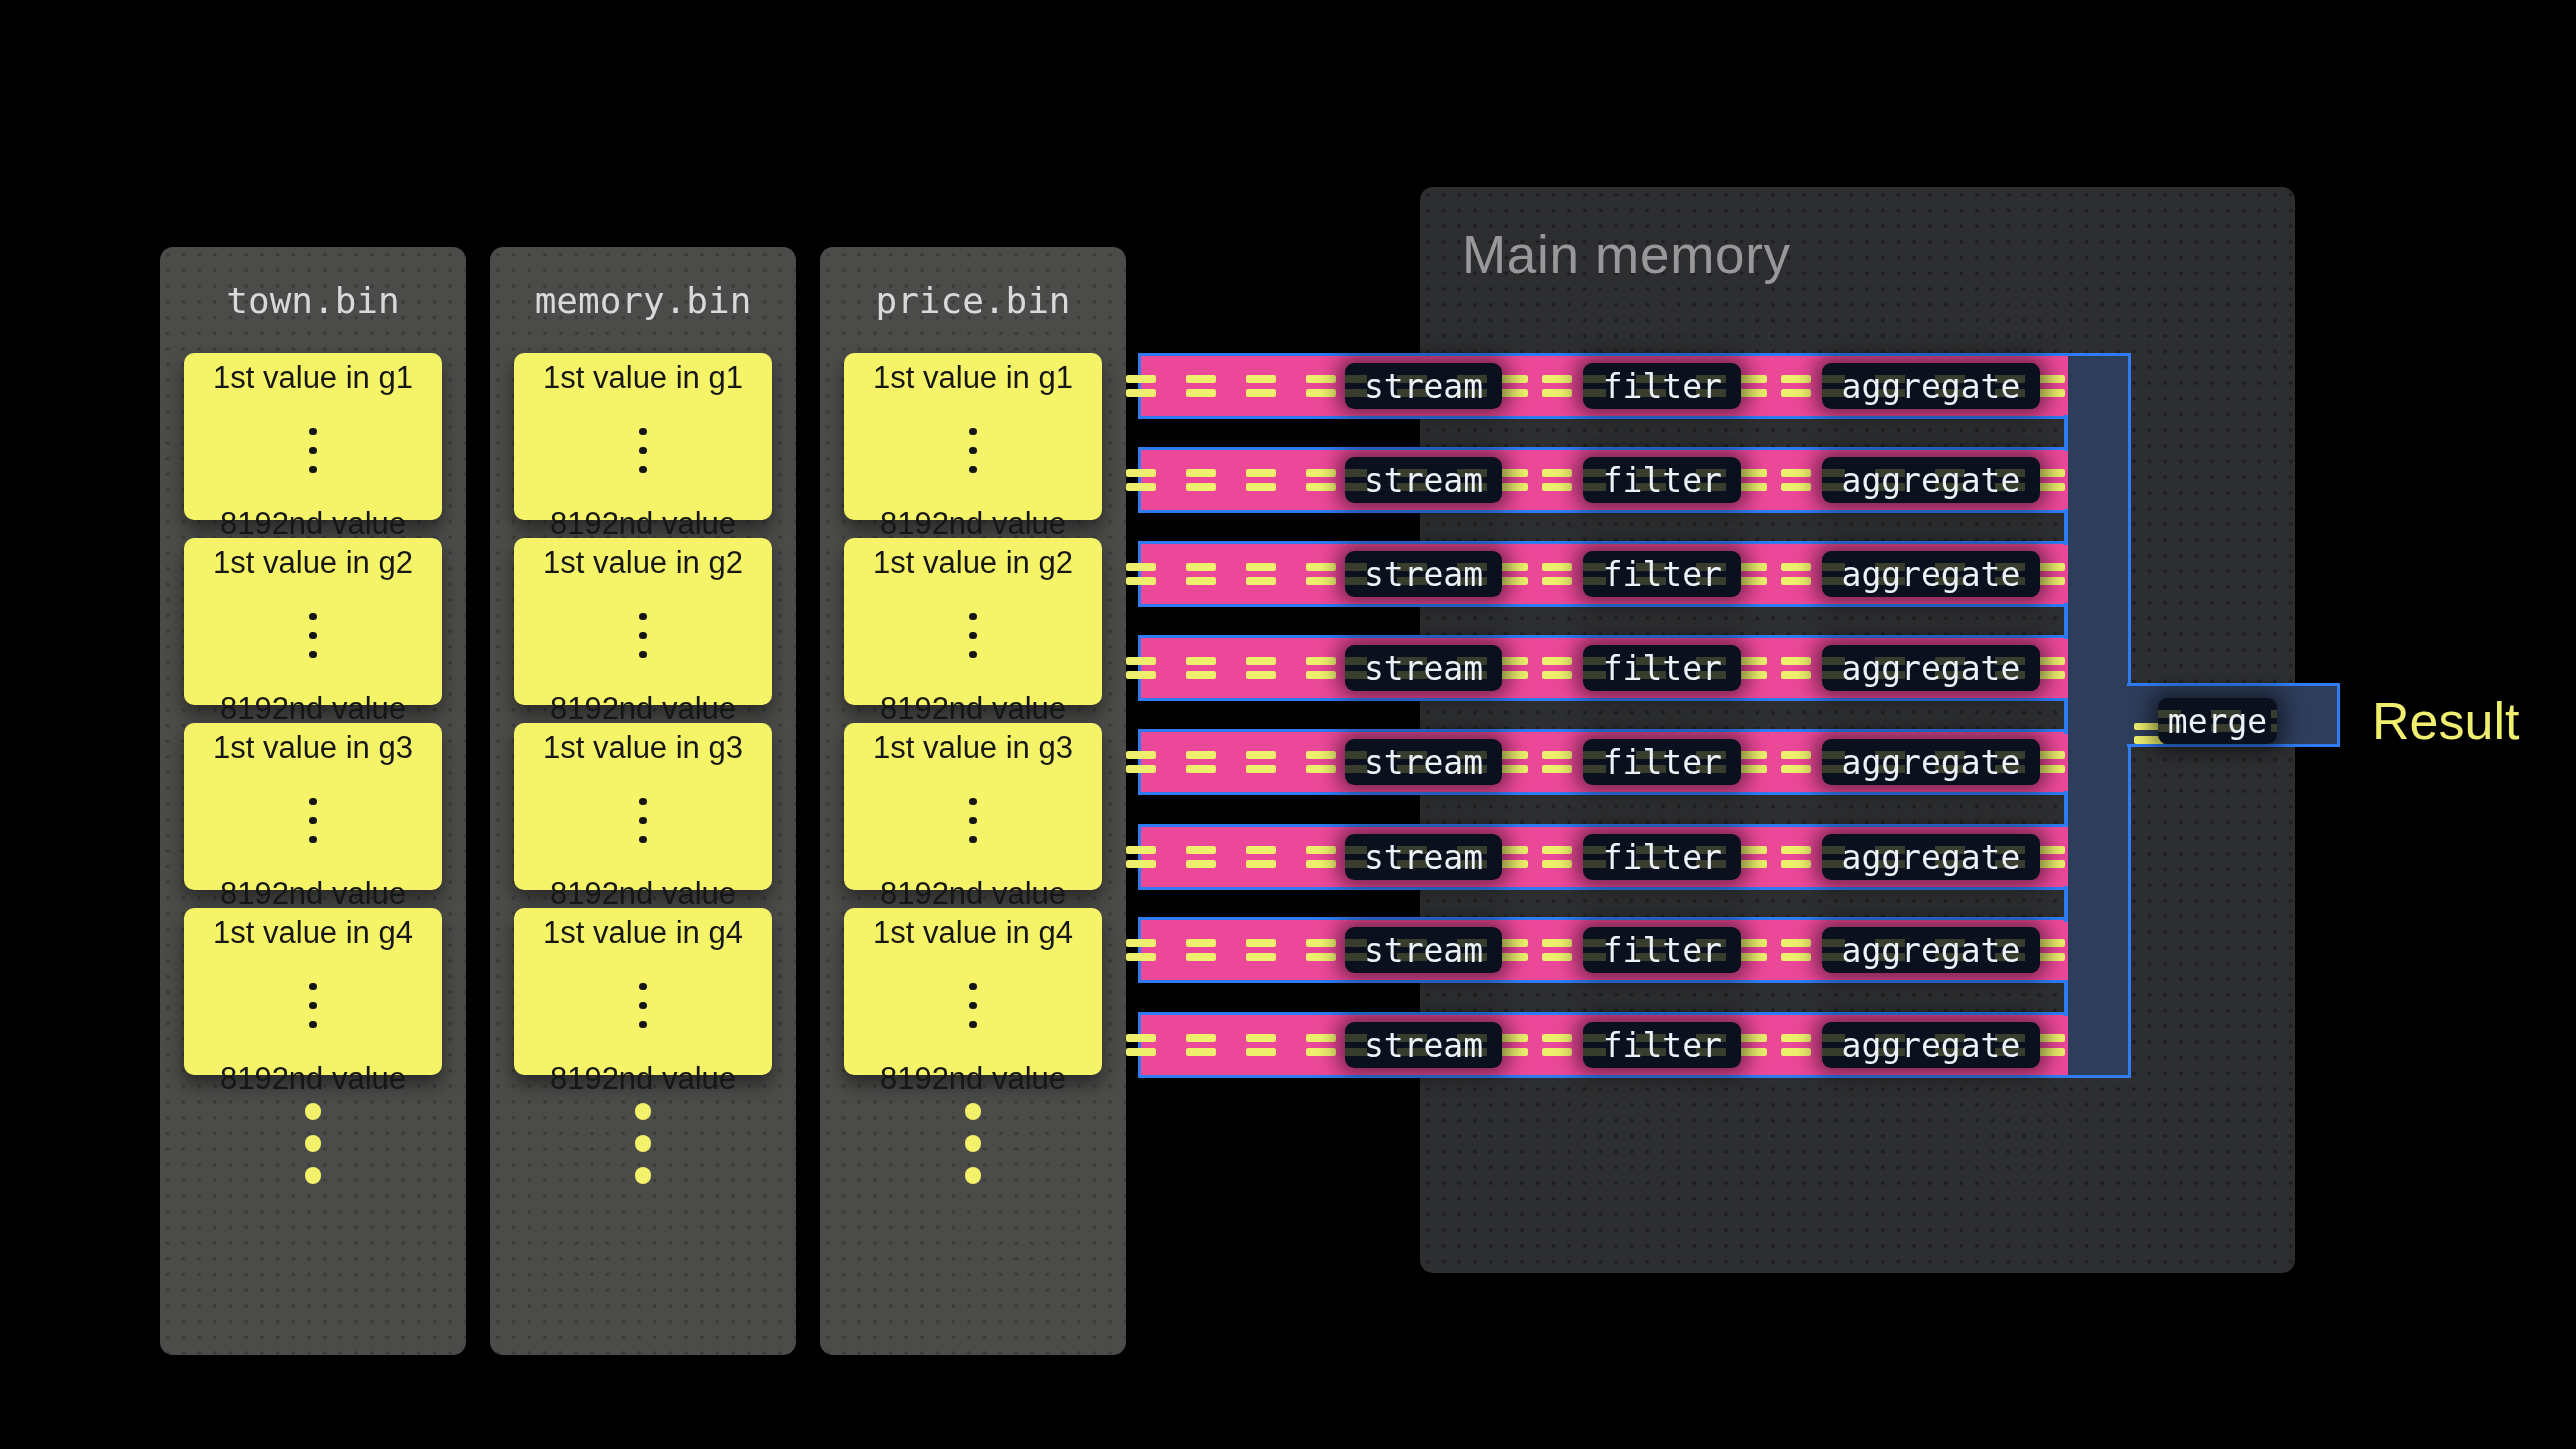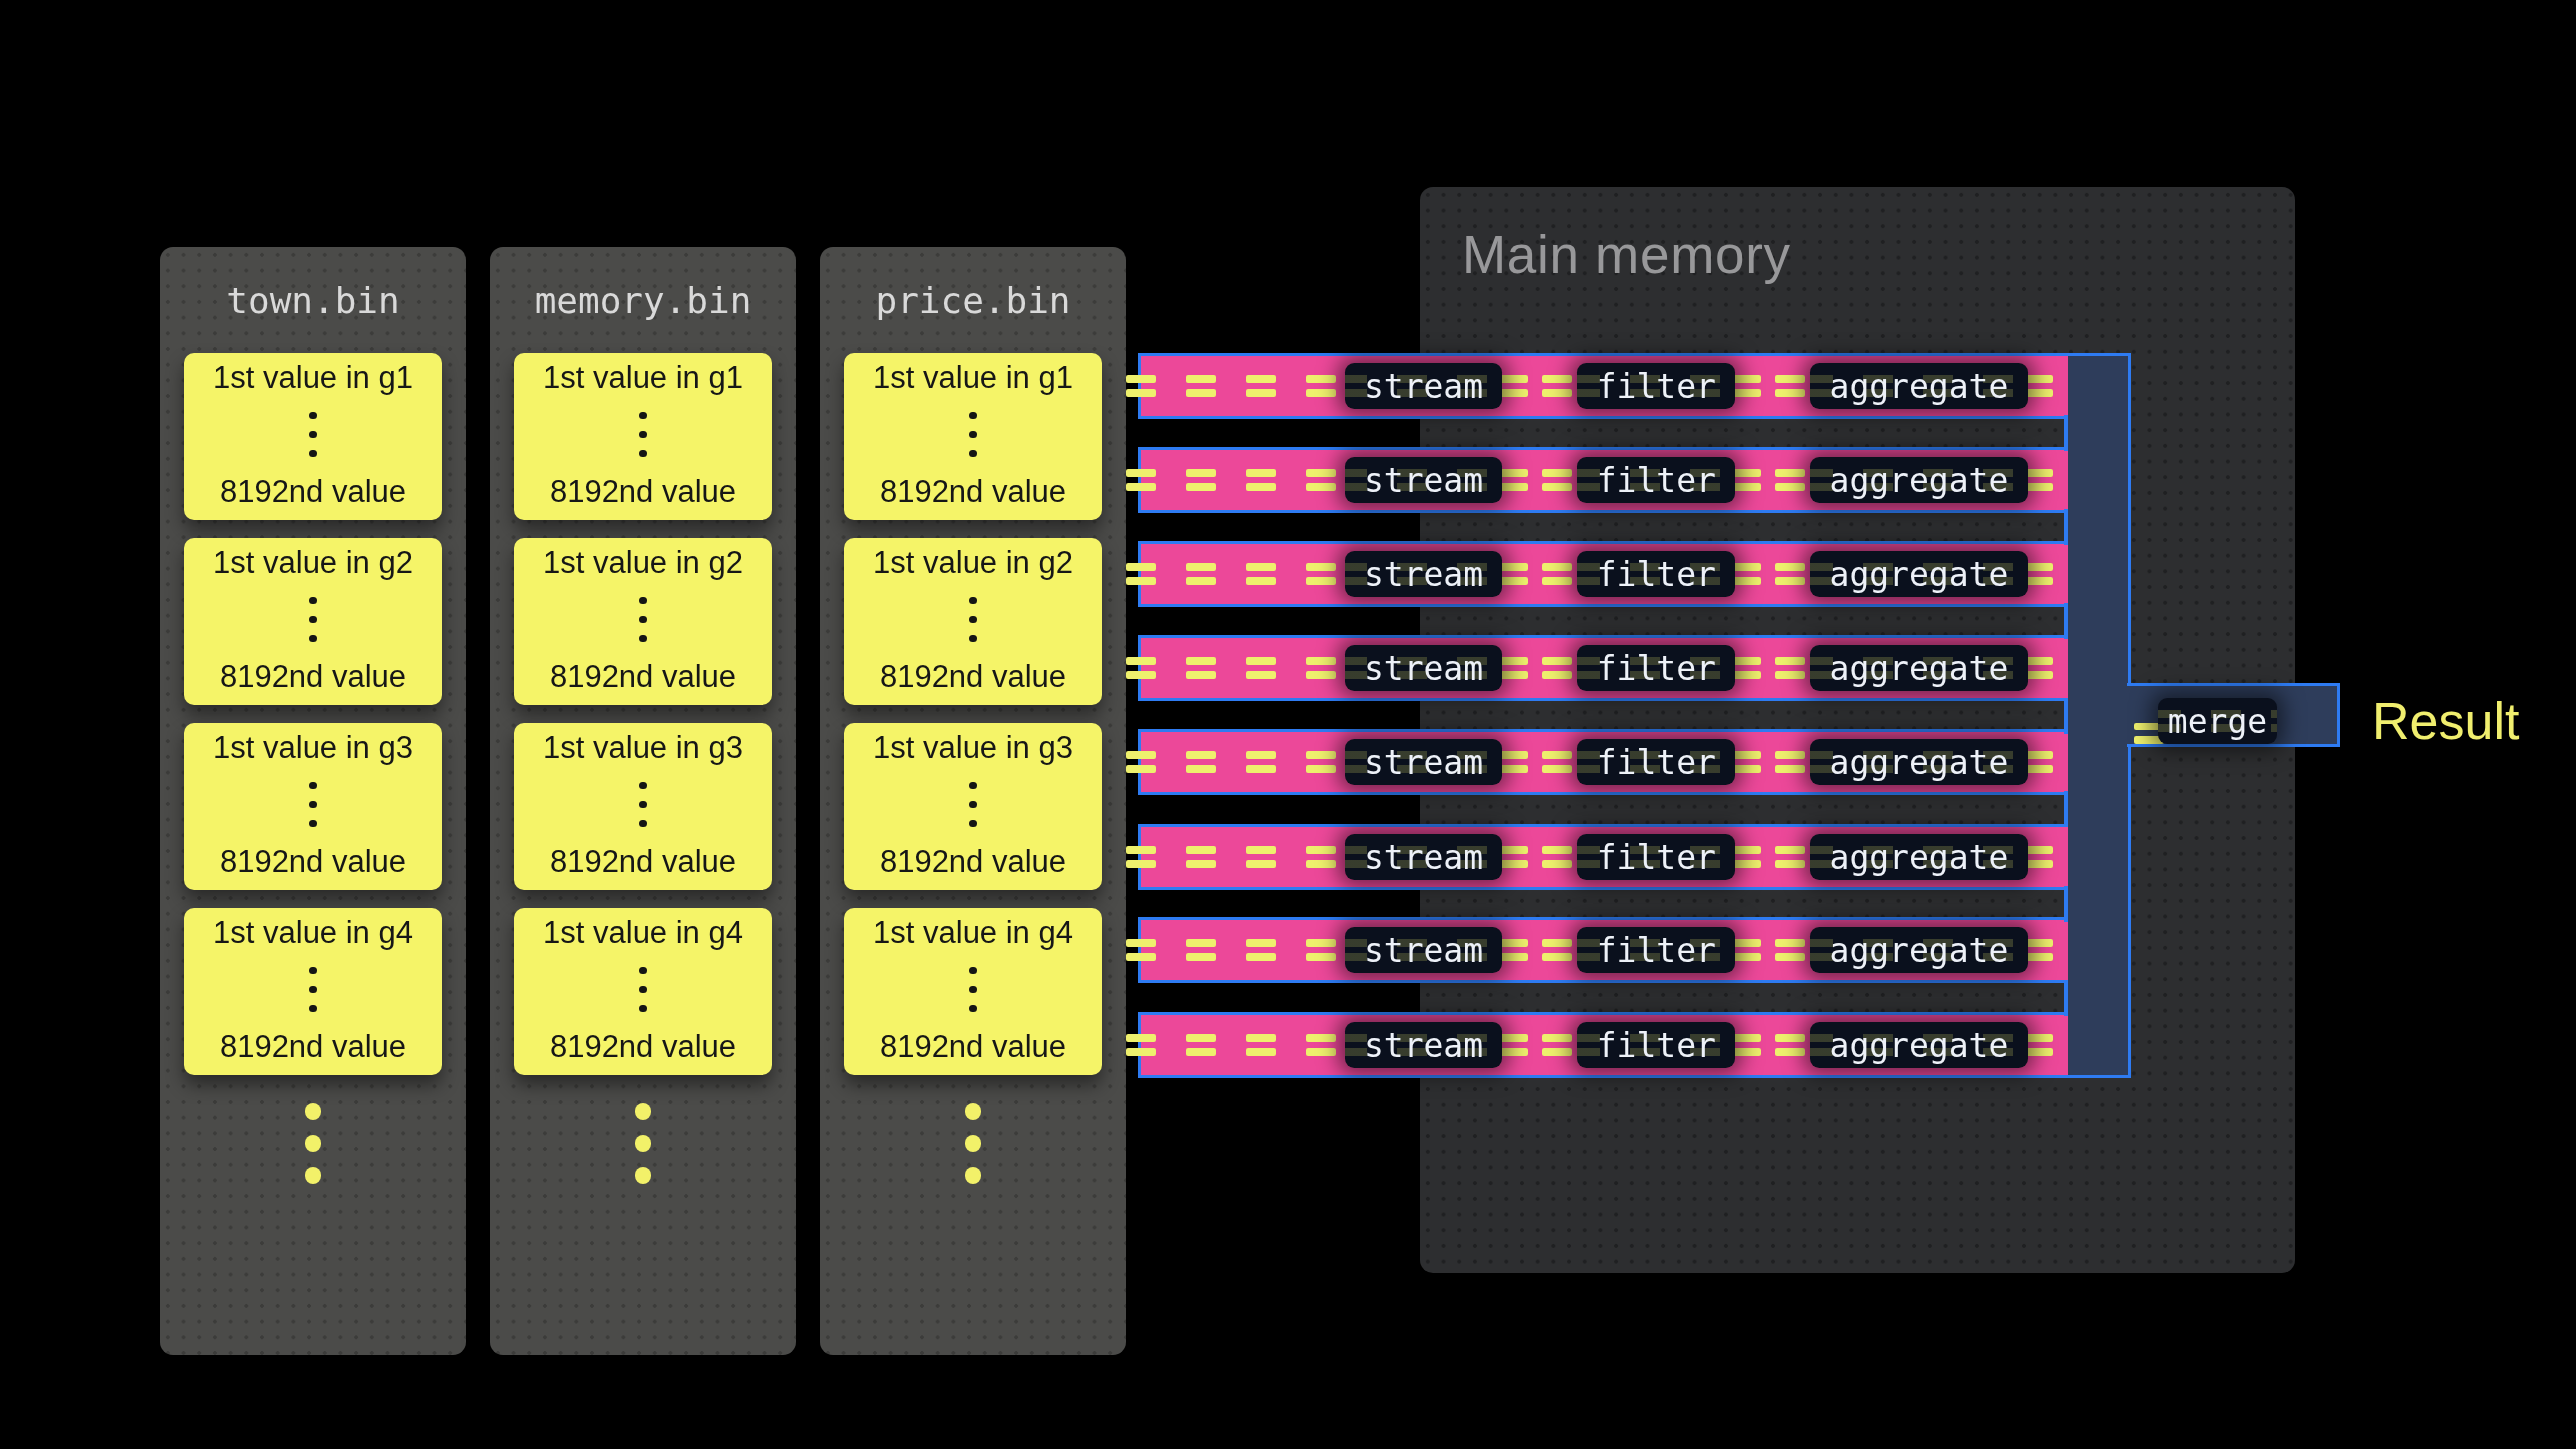"1st value in g1" .vblock { gap: none -> 32px }
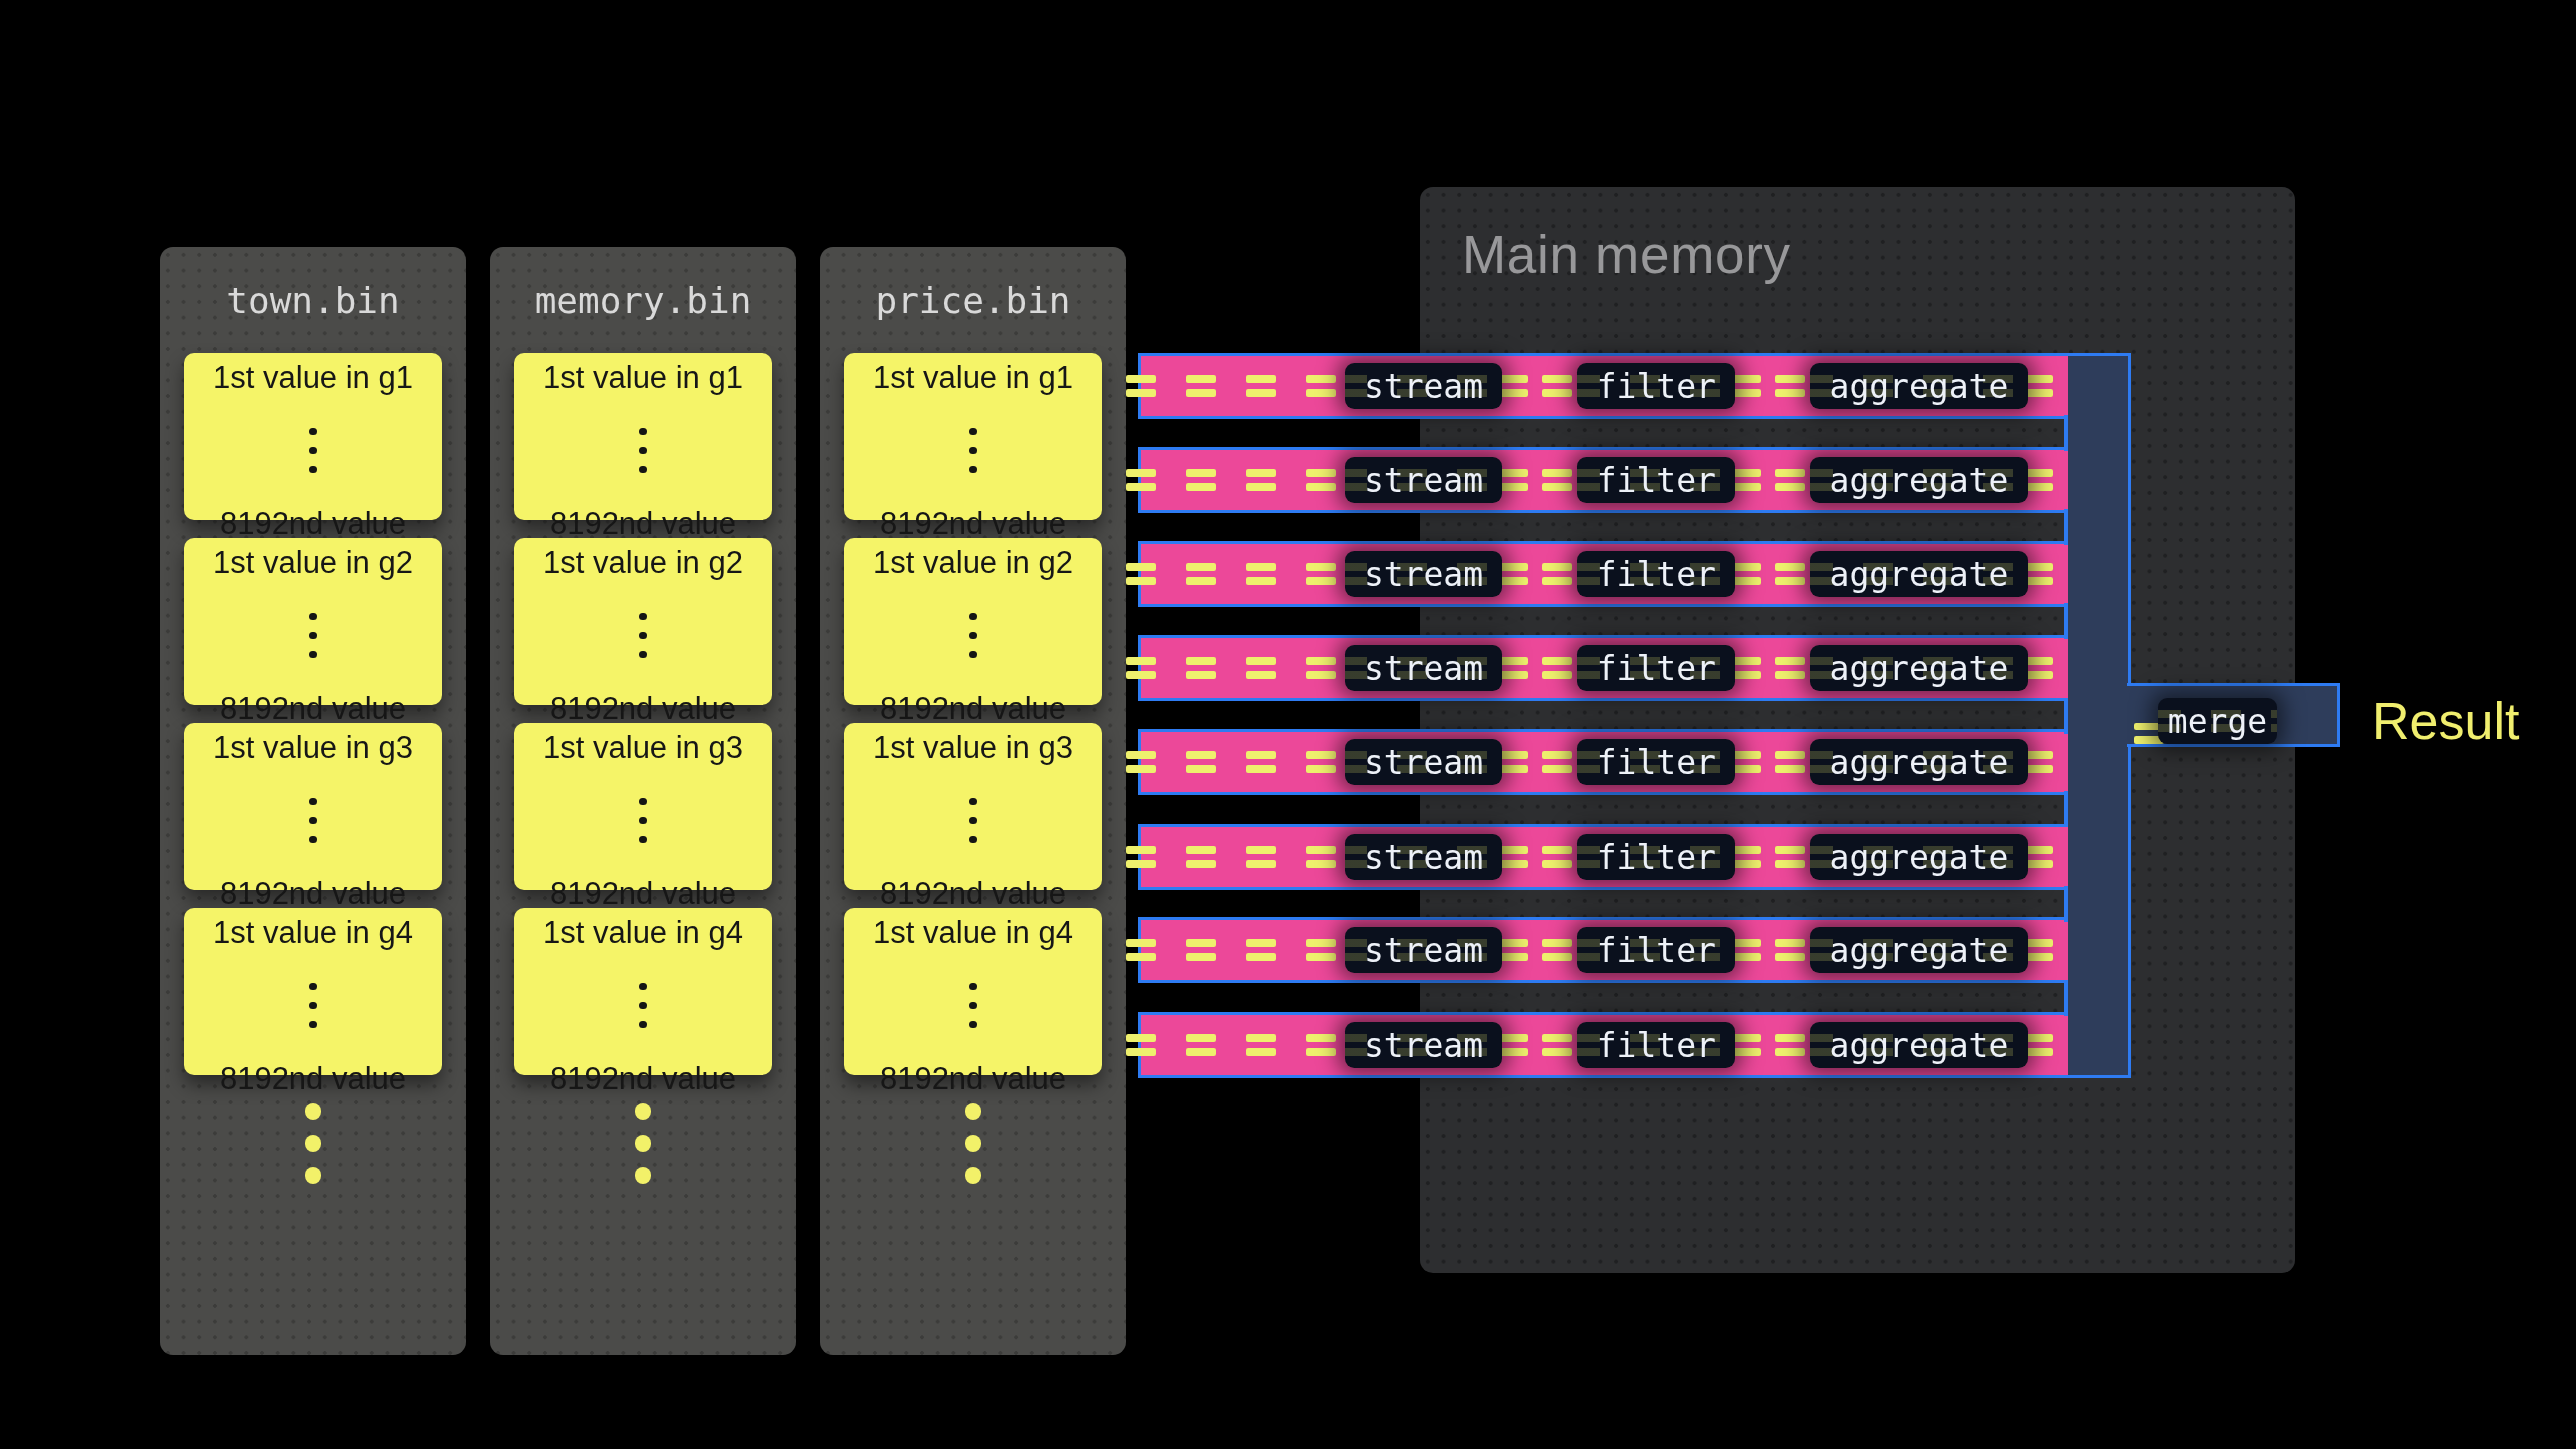"filter" .mlF { margin-left: 5px -> 11px }
